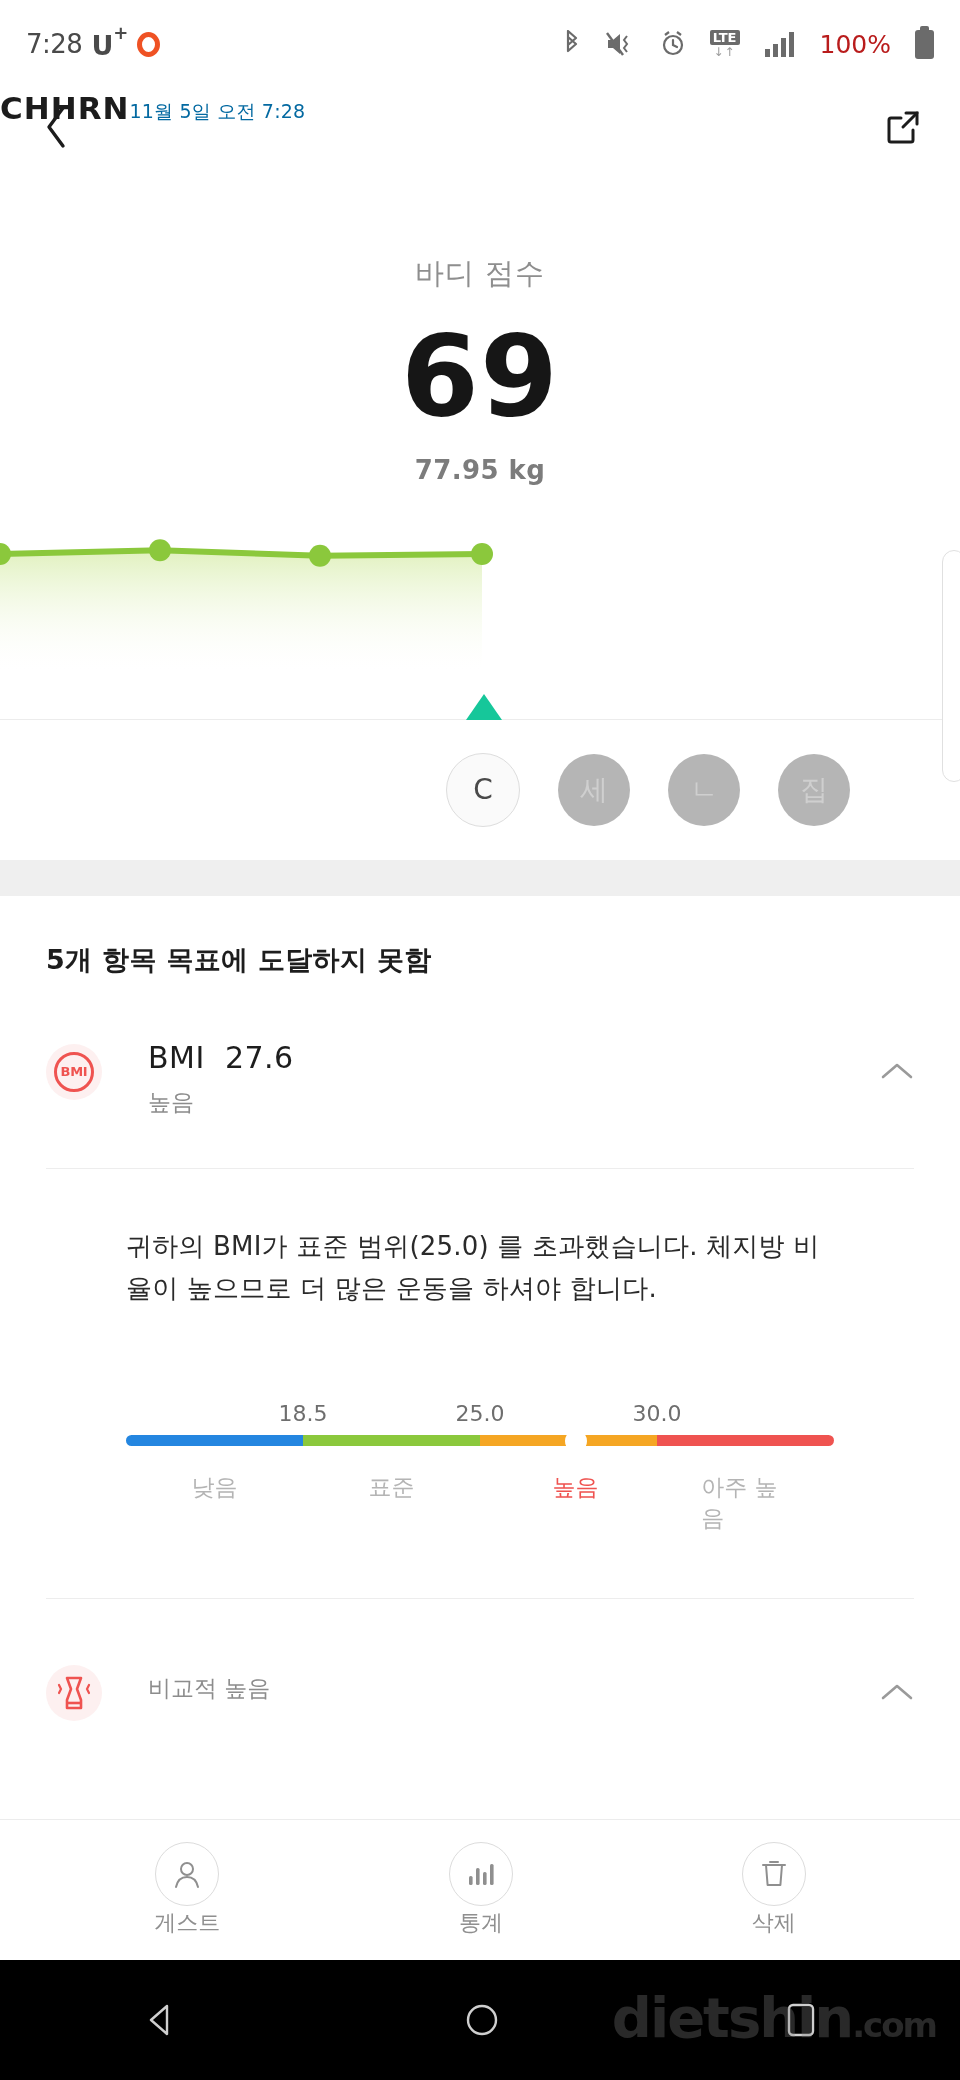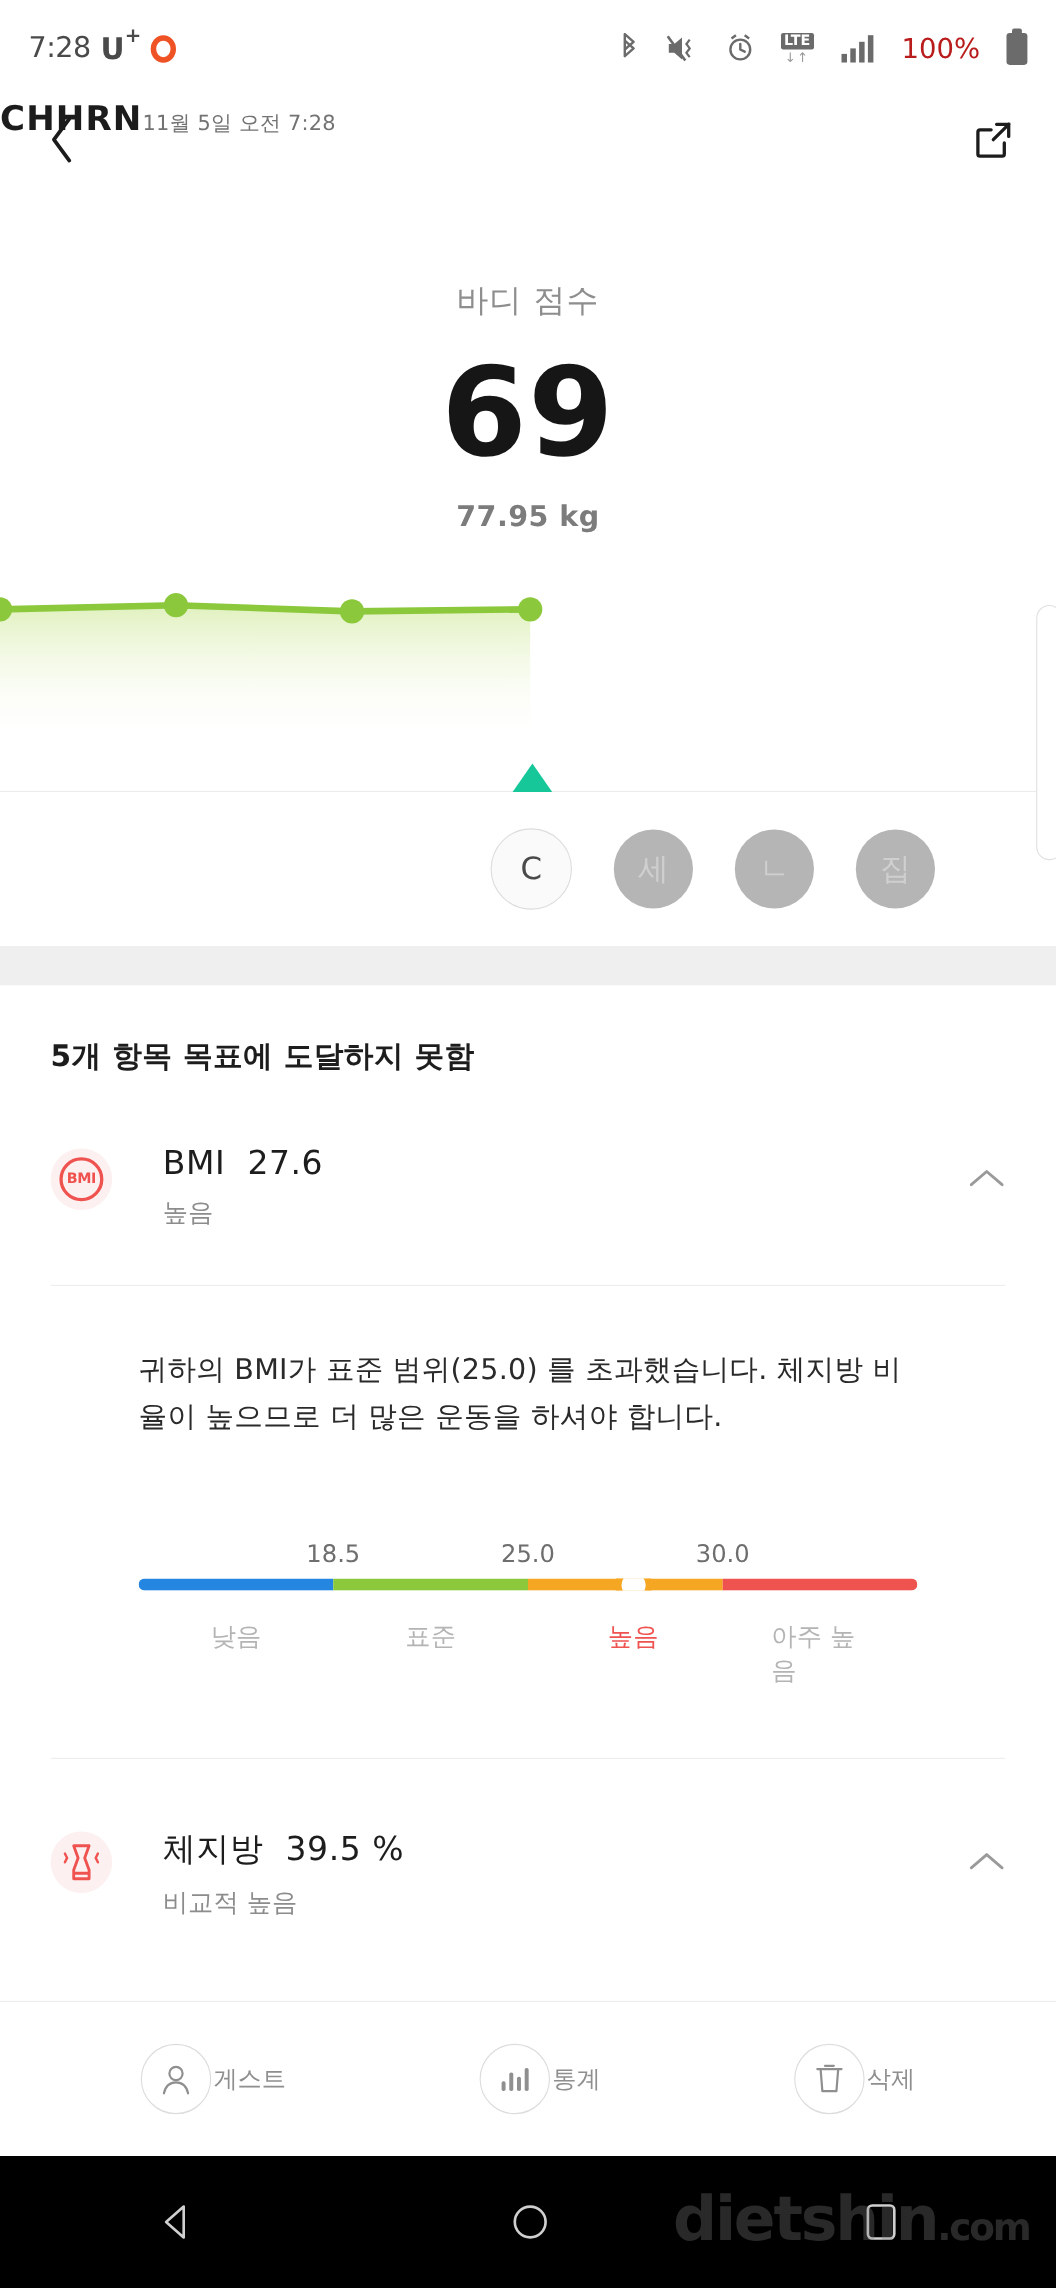"11월 5일 오전 7:28" .app-sub { color: #737373 -> #0369a1 }
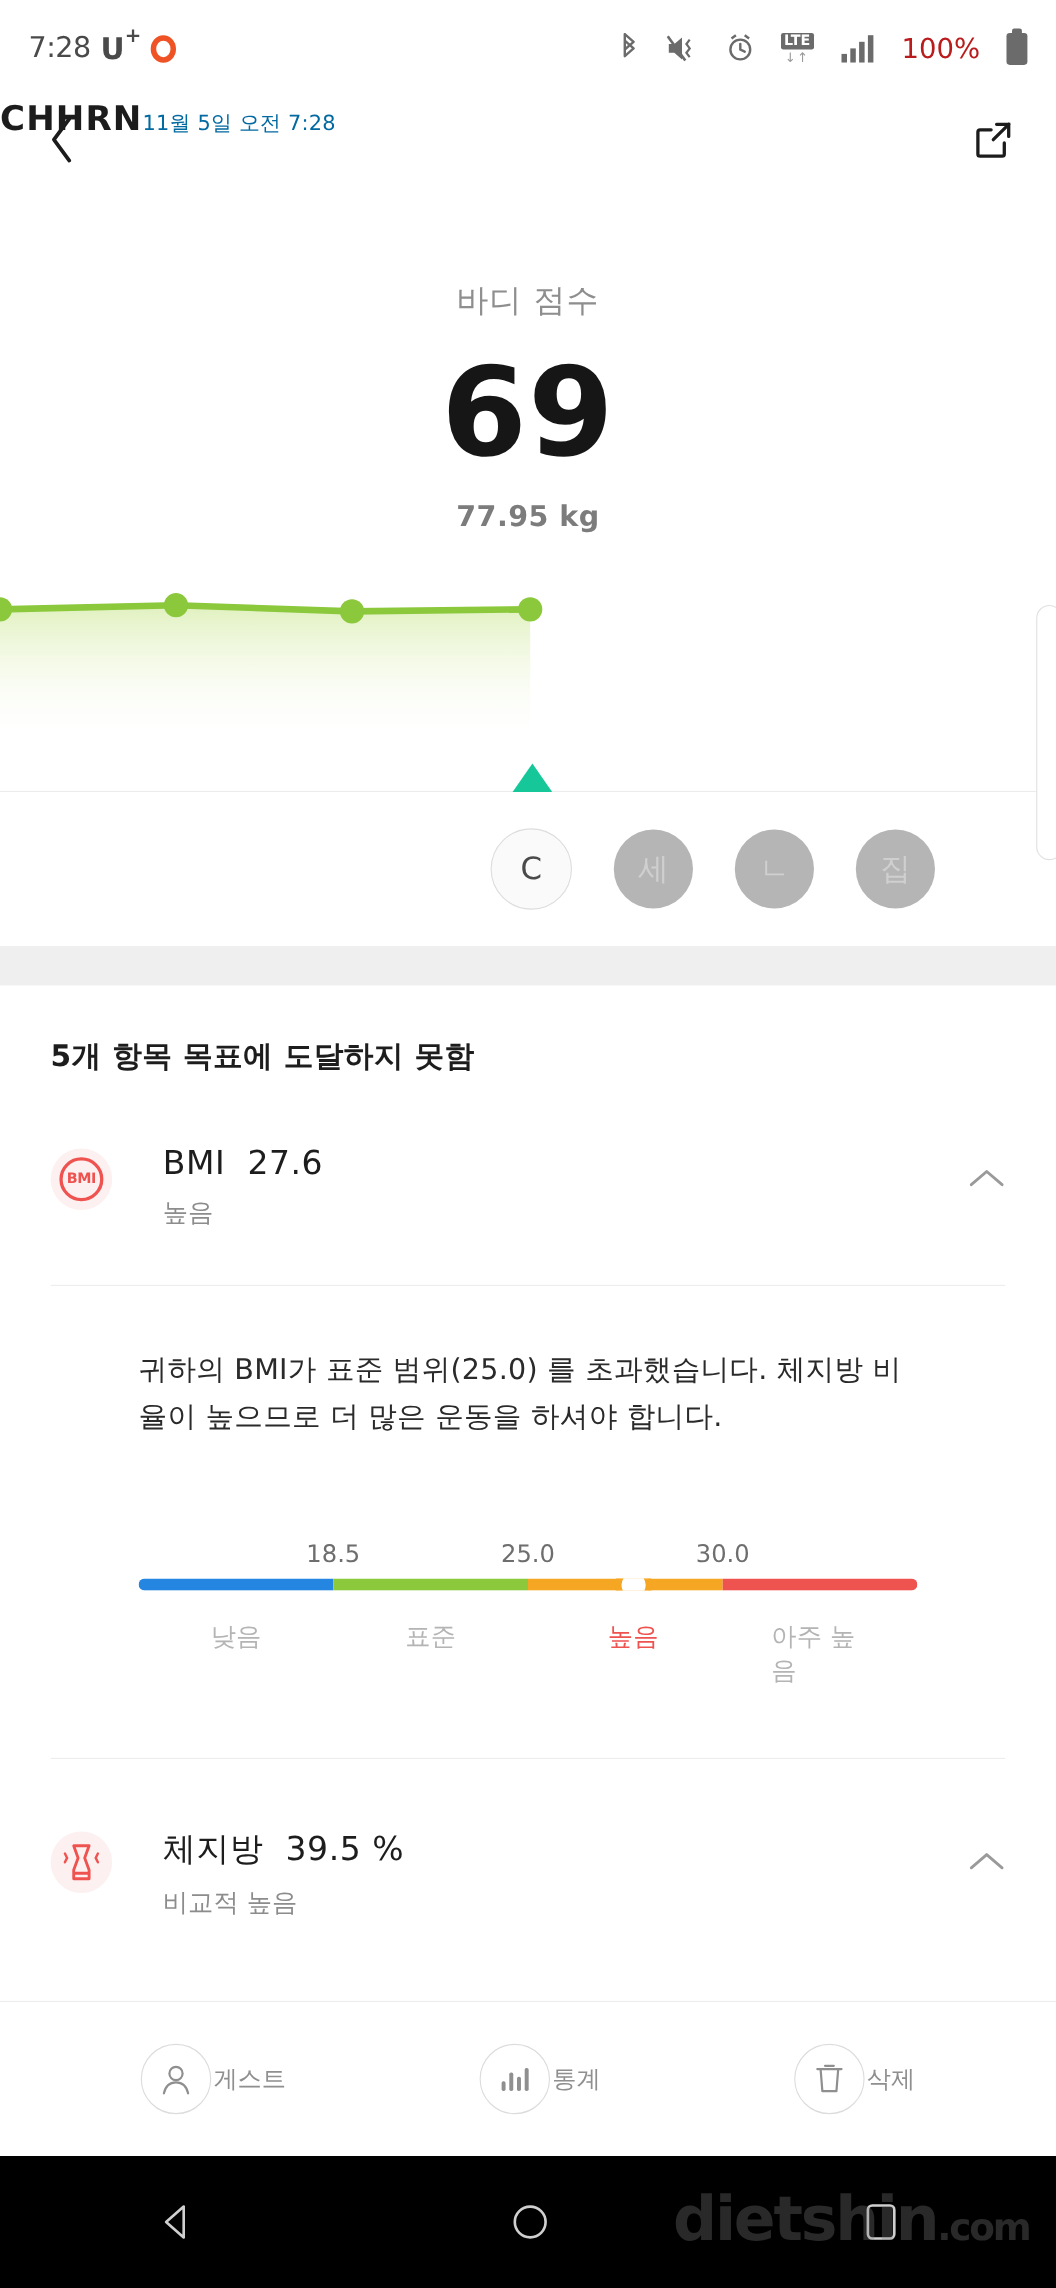"체지방 39.5 %" div.metric-title { html: <div><span>체지방</span>&nbsp;&nbsp;<span>39.5 %</span></div> -> none }
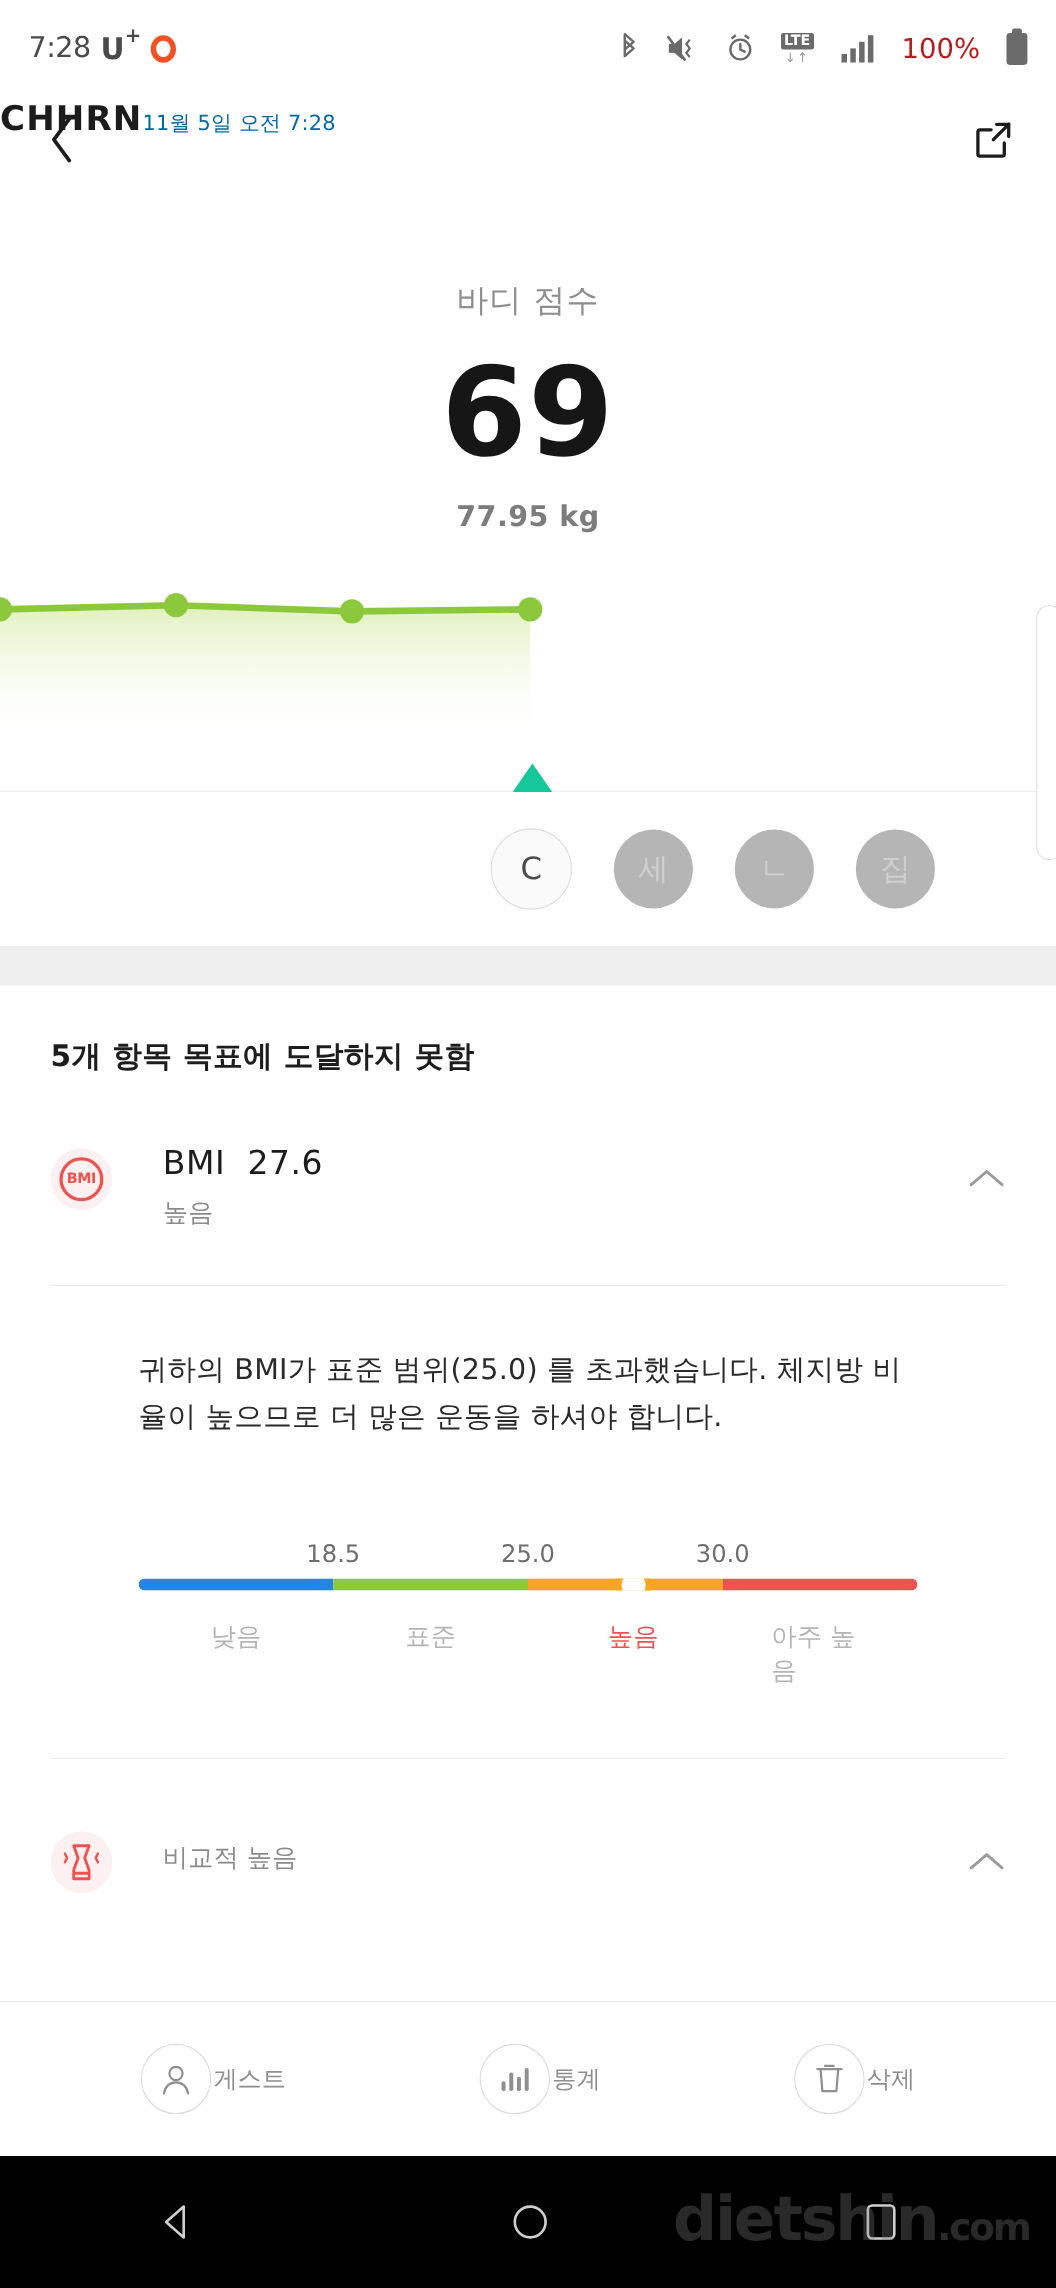"게스트" .tool { flex-direction: row -> column }
